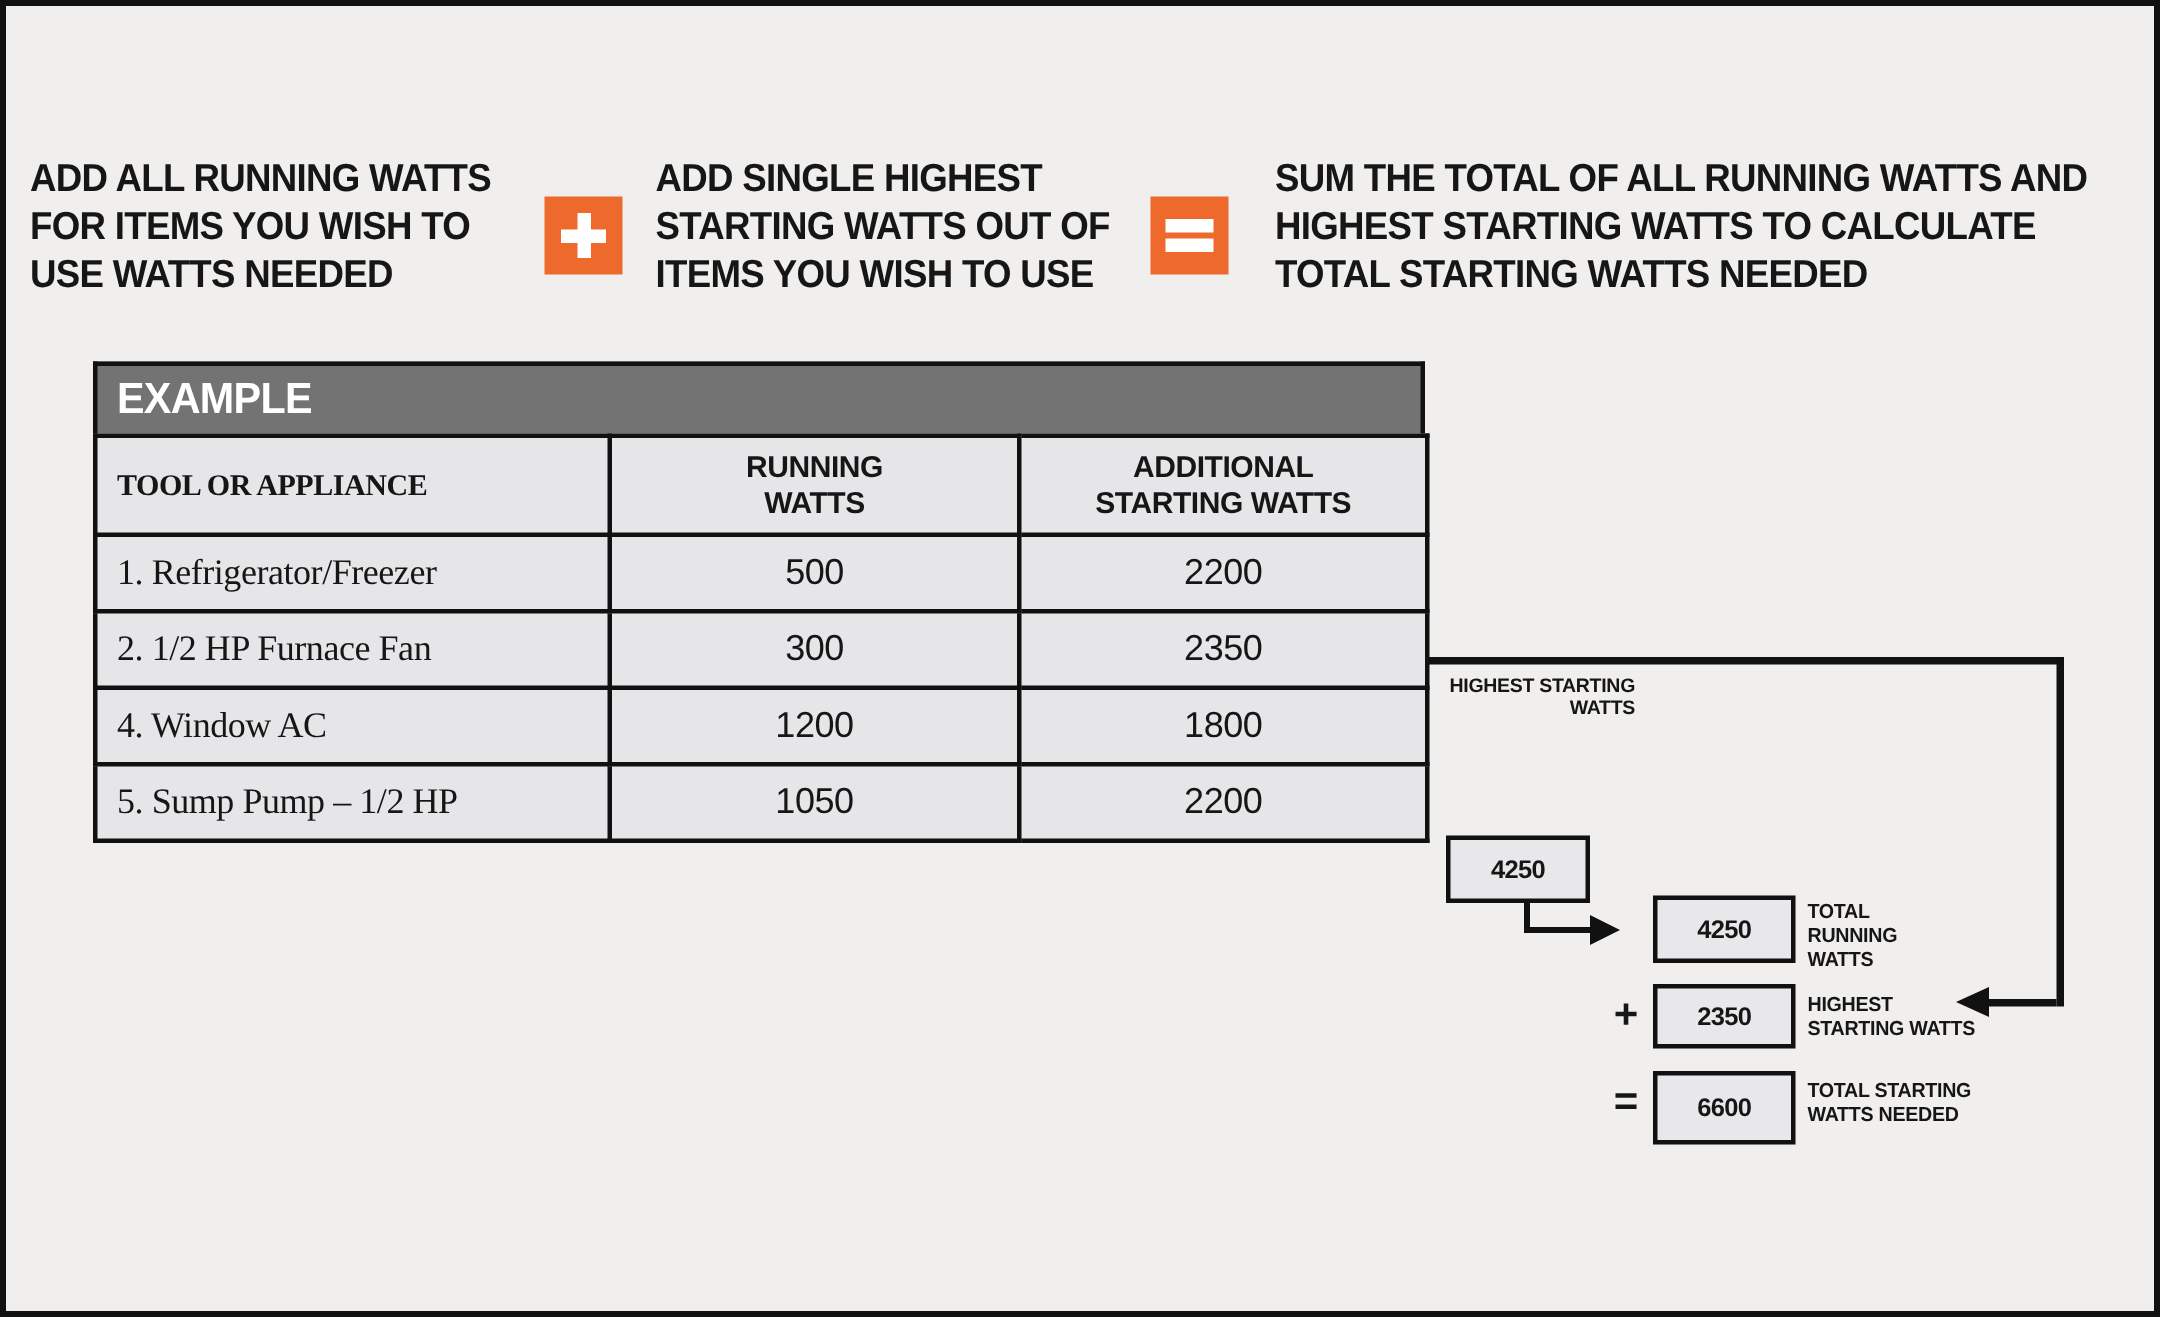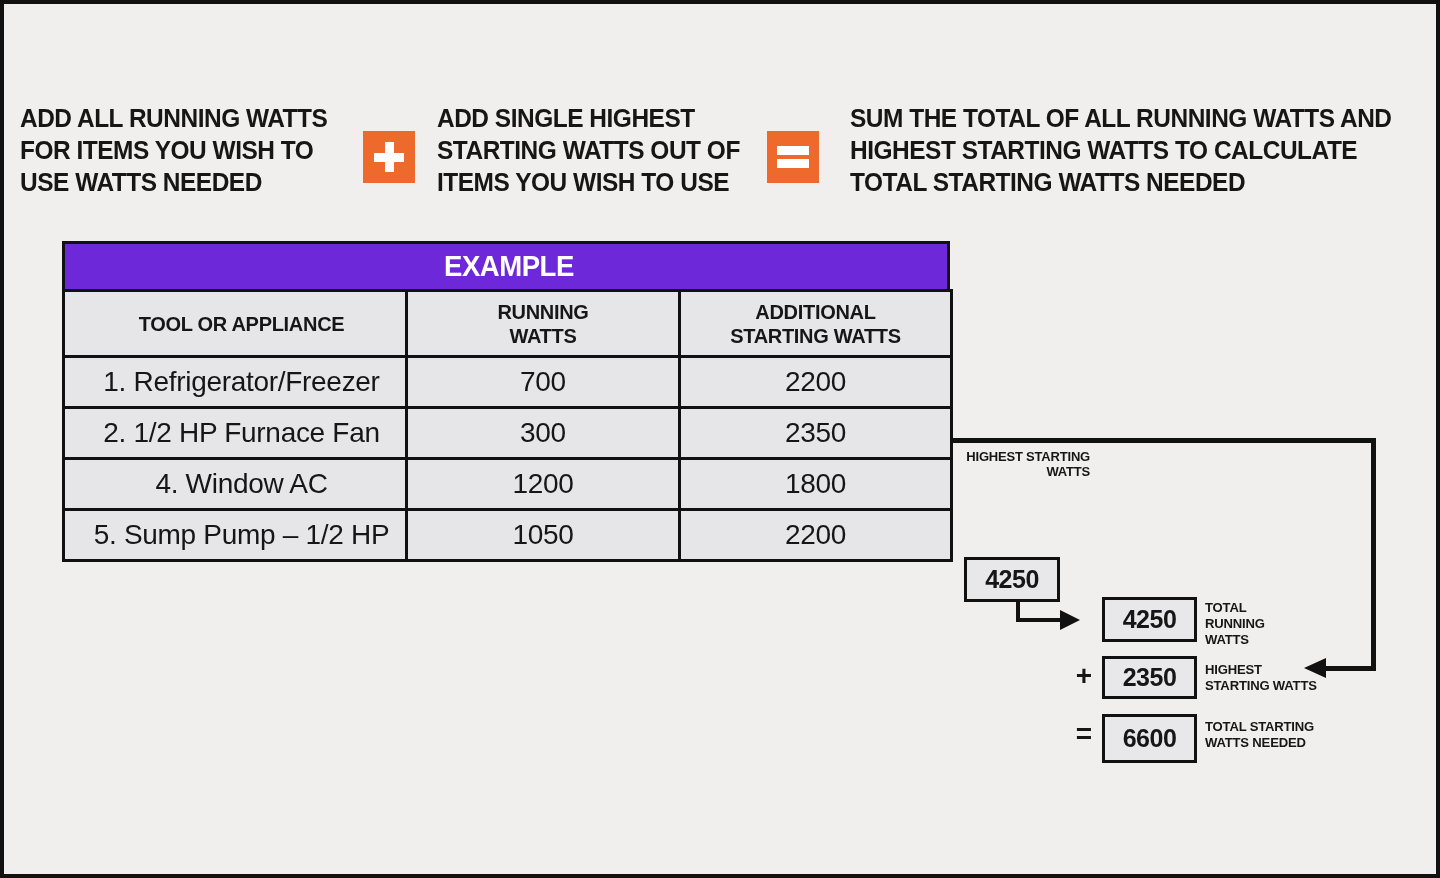"EXAMPLE" .caption { background: #6d28d9 -> #737373; justify-content: center -> none }
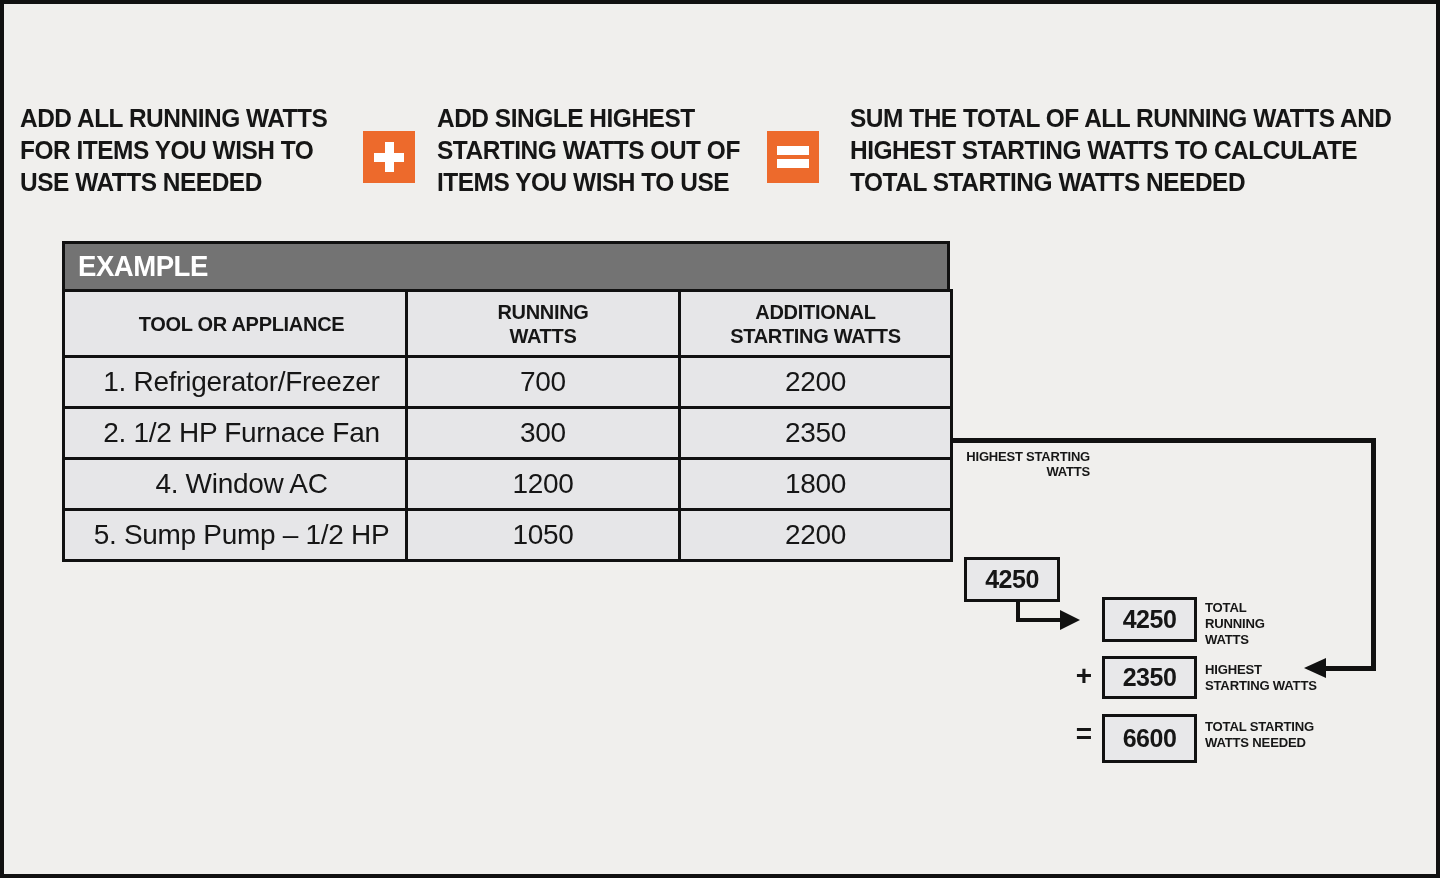"TOOL OR APPLIANCE" th.col-appliance, td.col-appliance { font-family: none -> Liberation Serif, serif; text-align: center -> left }
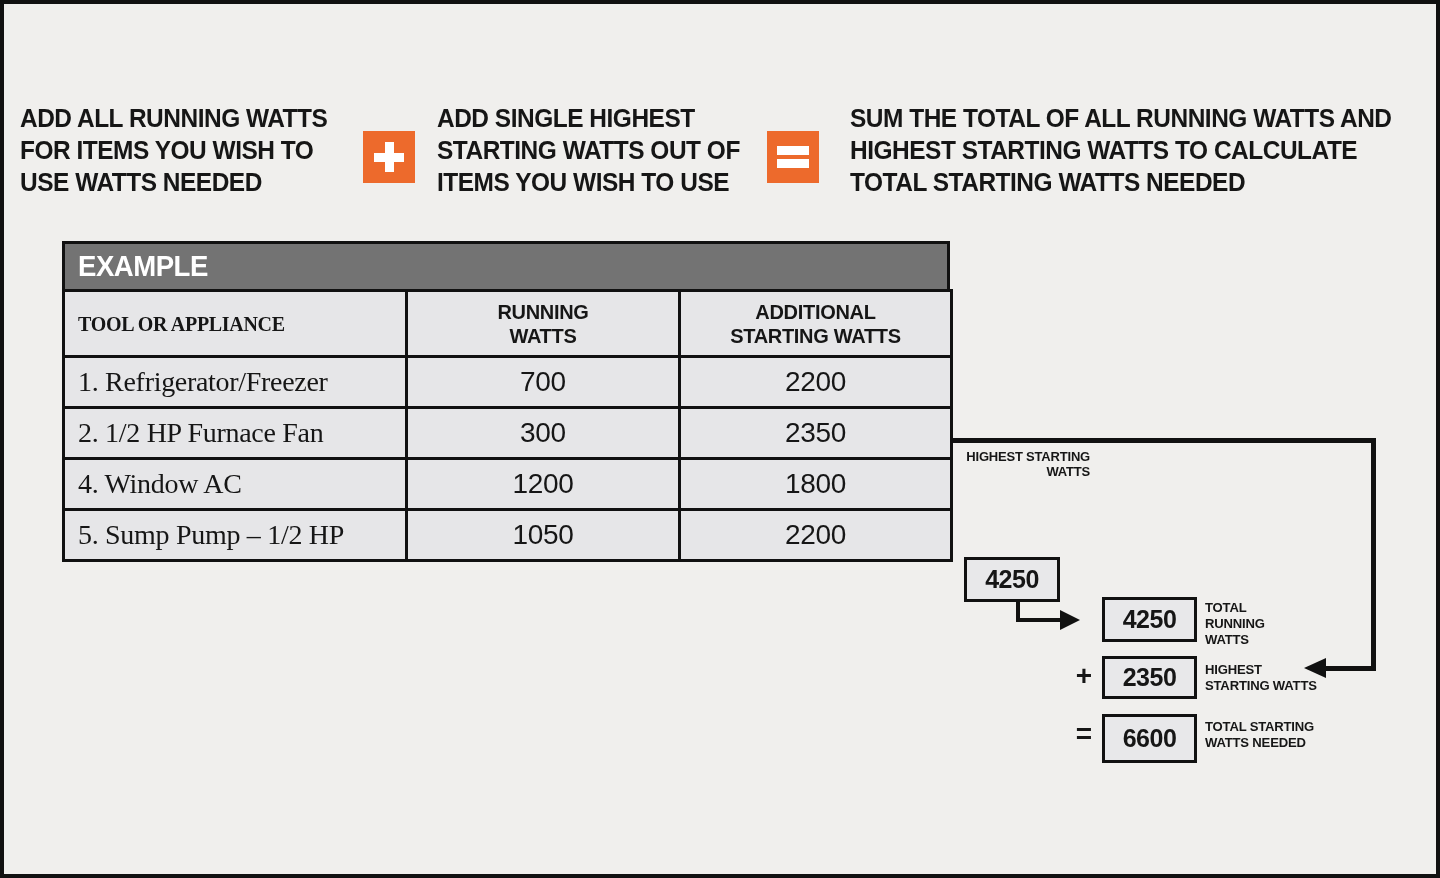"1. Refrigerator/Freezer" td { font-size: 28px -> 24px }
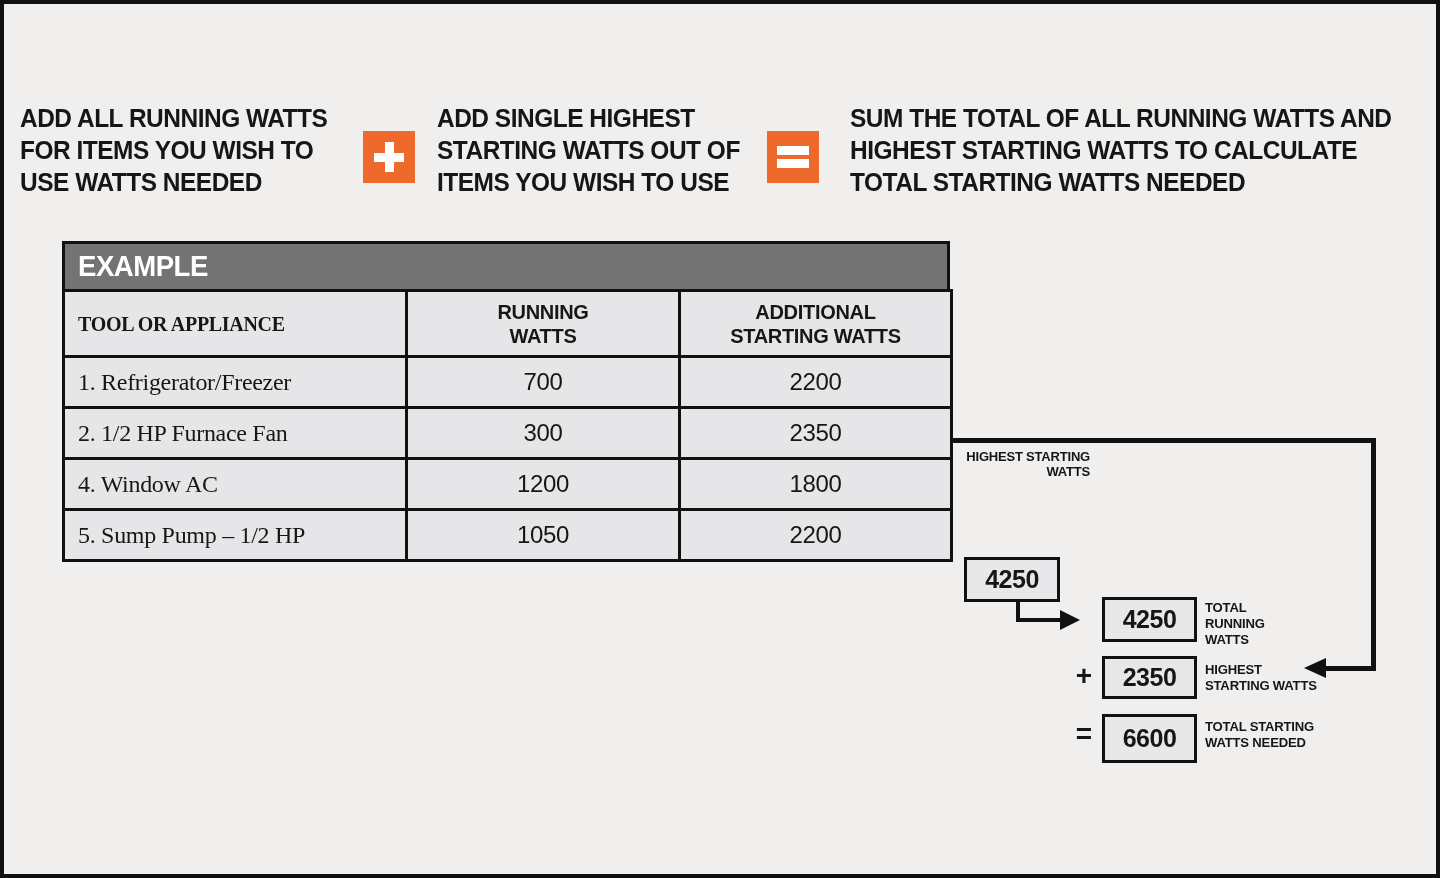"700" td { text: 700 -> 500 }
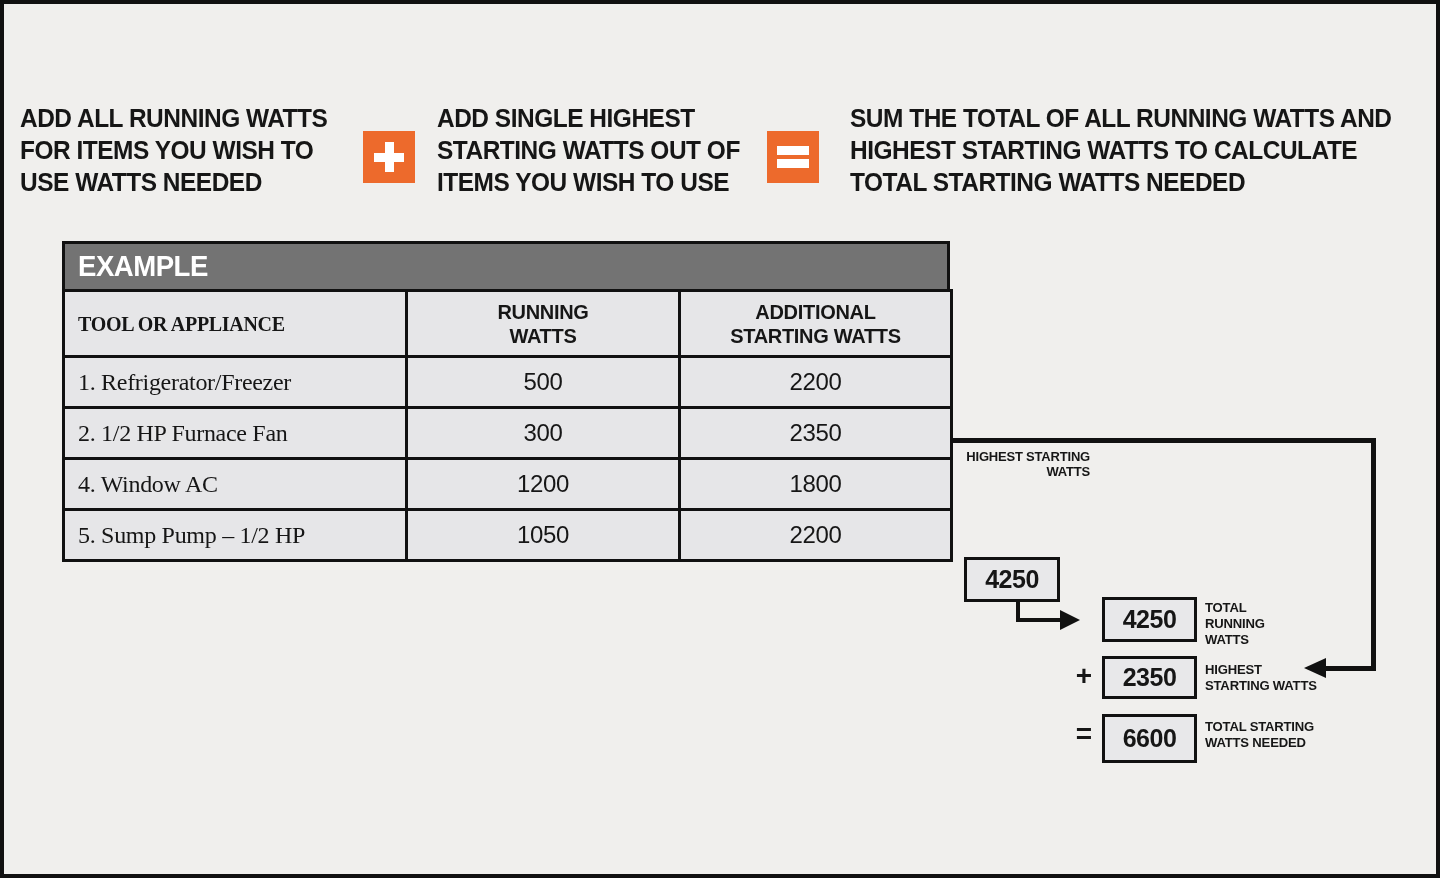"4250" .value-box { font-size: 25px -> 17px }
